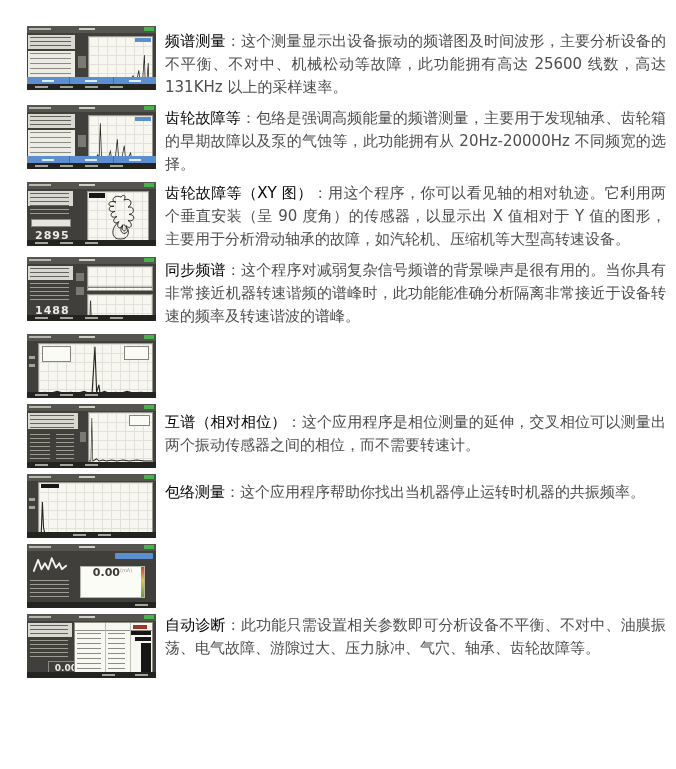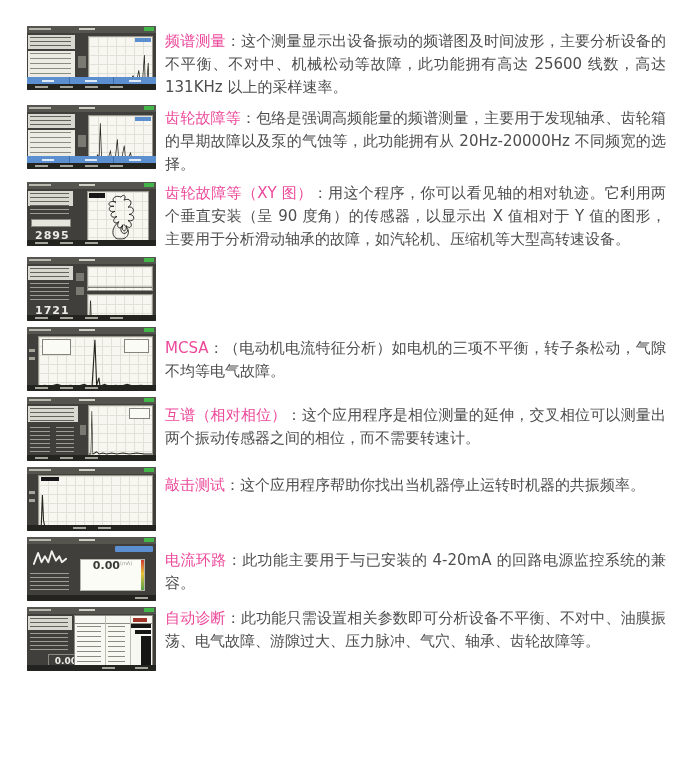"频谱测量" .desc .t { color: #ec4899 -> #000000 }
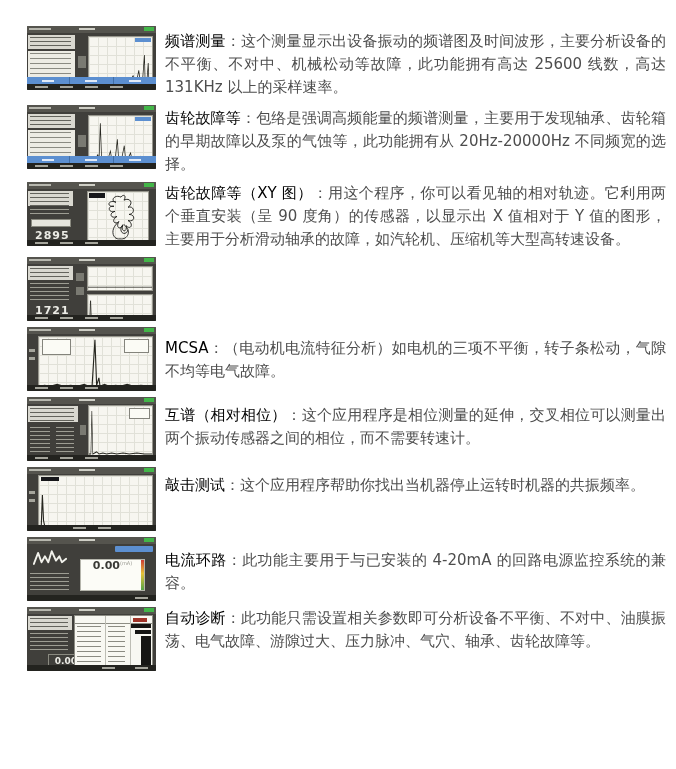"同步频谱：这个程序对减弱复杂信号频谱的背景噪声是很有用的。当你具有非常接近机器转" p.desc { html: none -> <p><span>同步频谱</span><span>：</span><span>这个程序对减弱复杂信号频谱的背景噪声是很有用的。当你具有非常接近机器转速谐频的谱峰时，此功能能准确分析隔离非常接近于设备转速的频率及转速谐波的谱峰。</span></p> }
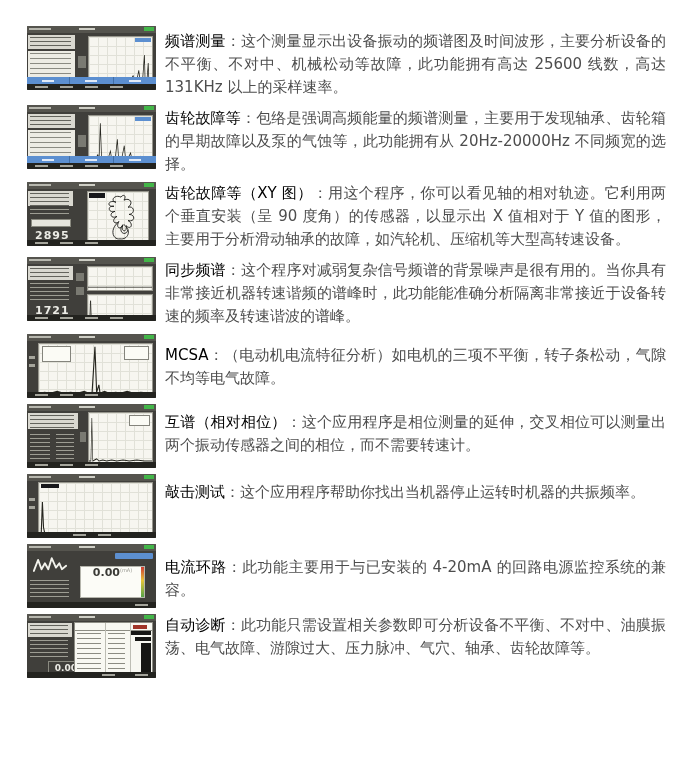"1721" div.bignum { text: 1721 -> 1488 }
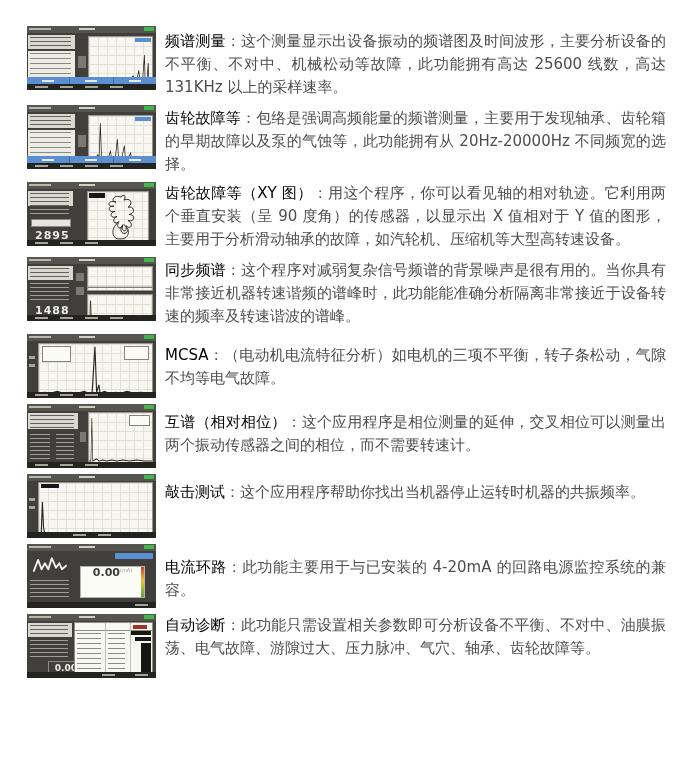"MCSA：（电动机电流特征分析）如电机的三项不平衡，转子条松动，气隙不均等电气故" p.desc { html: <p><span>MCSA</span><span>：</span><span>（电动机电流特征分析）如电机的三项不平衡，转子条松动，气隙不均等电气故障。</span></p> -> none }
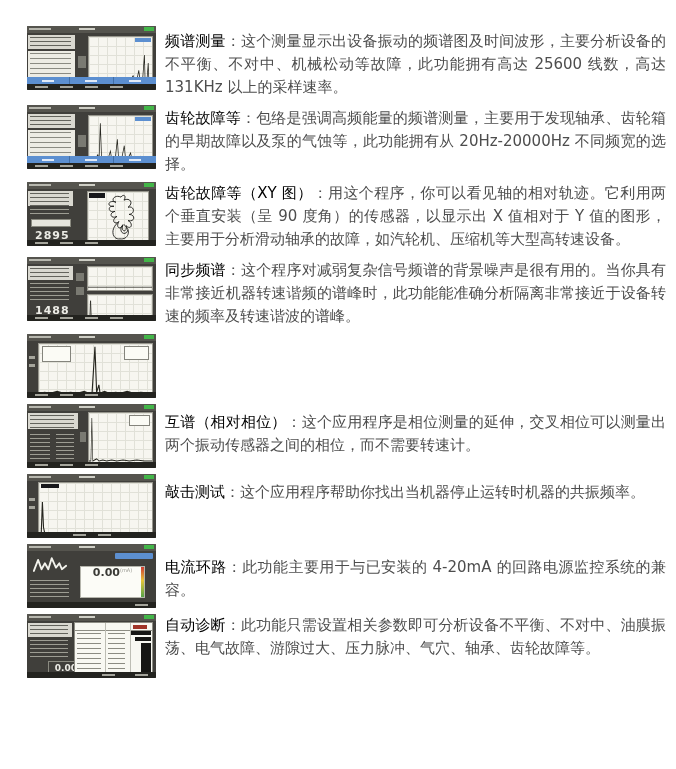"敲击测试" span.t { text: 敲击测试 -> 包络测量 }
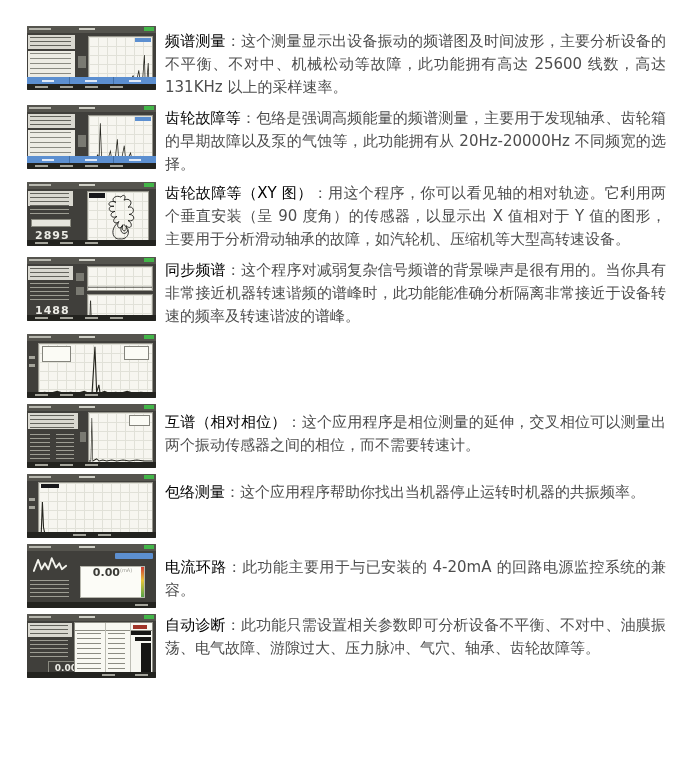"电流环路：此功能主要用于与已安装的 4-20mA 的回路电源监控系统的兼容。" p.desc { html: <p><span>电流环路</span><span>：</span><span>此功能主要用于与已安装的 4-20mA 的回路电源监控系统的兼容。</span></p> -> none }
